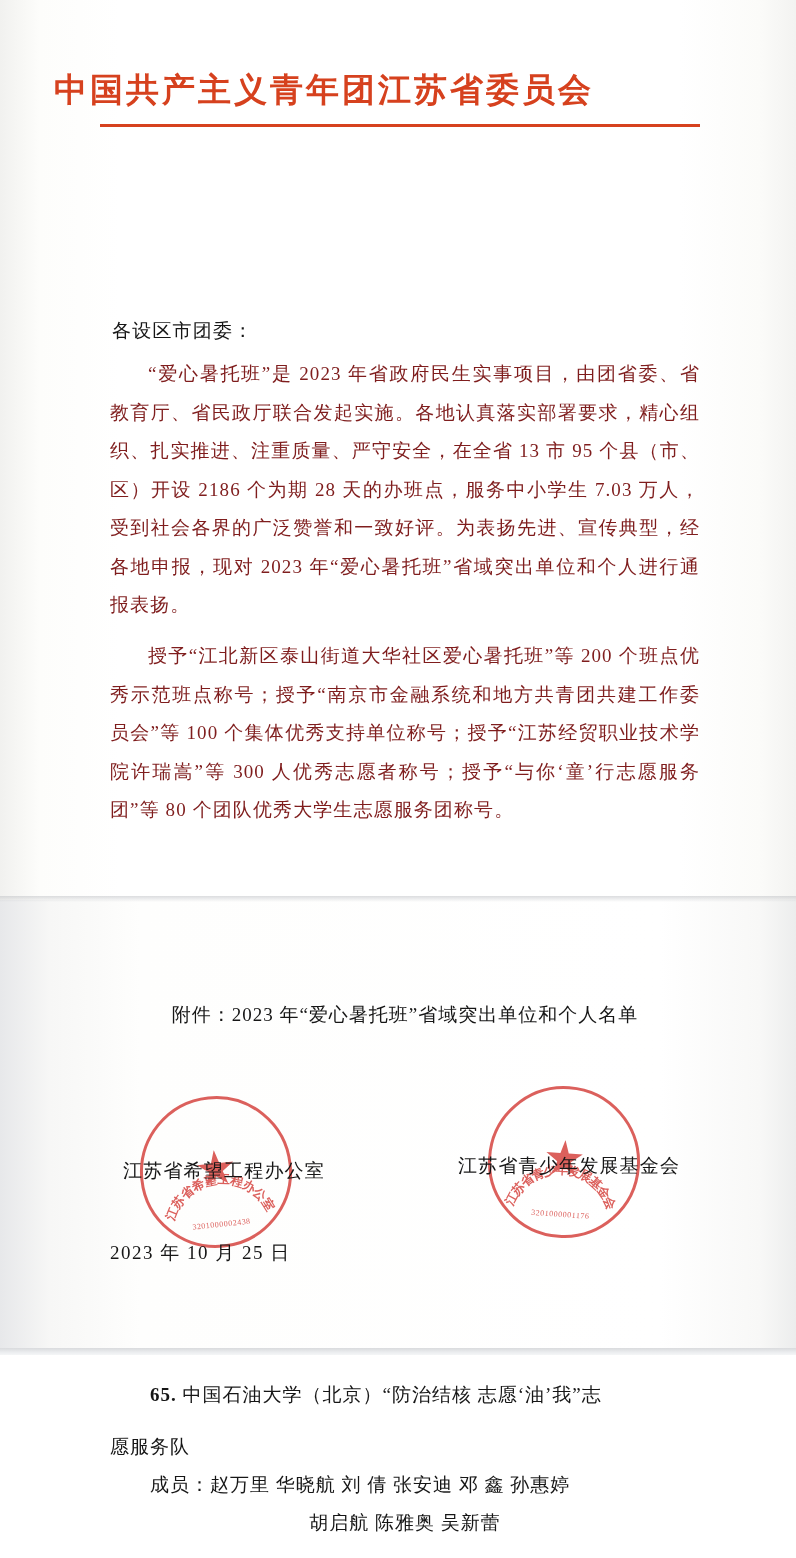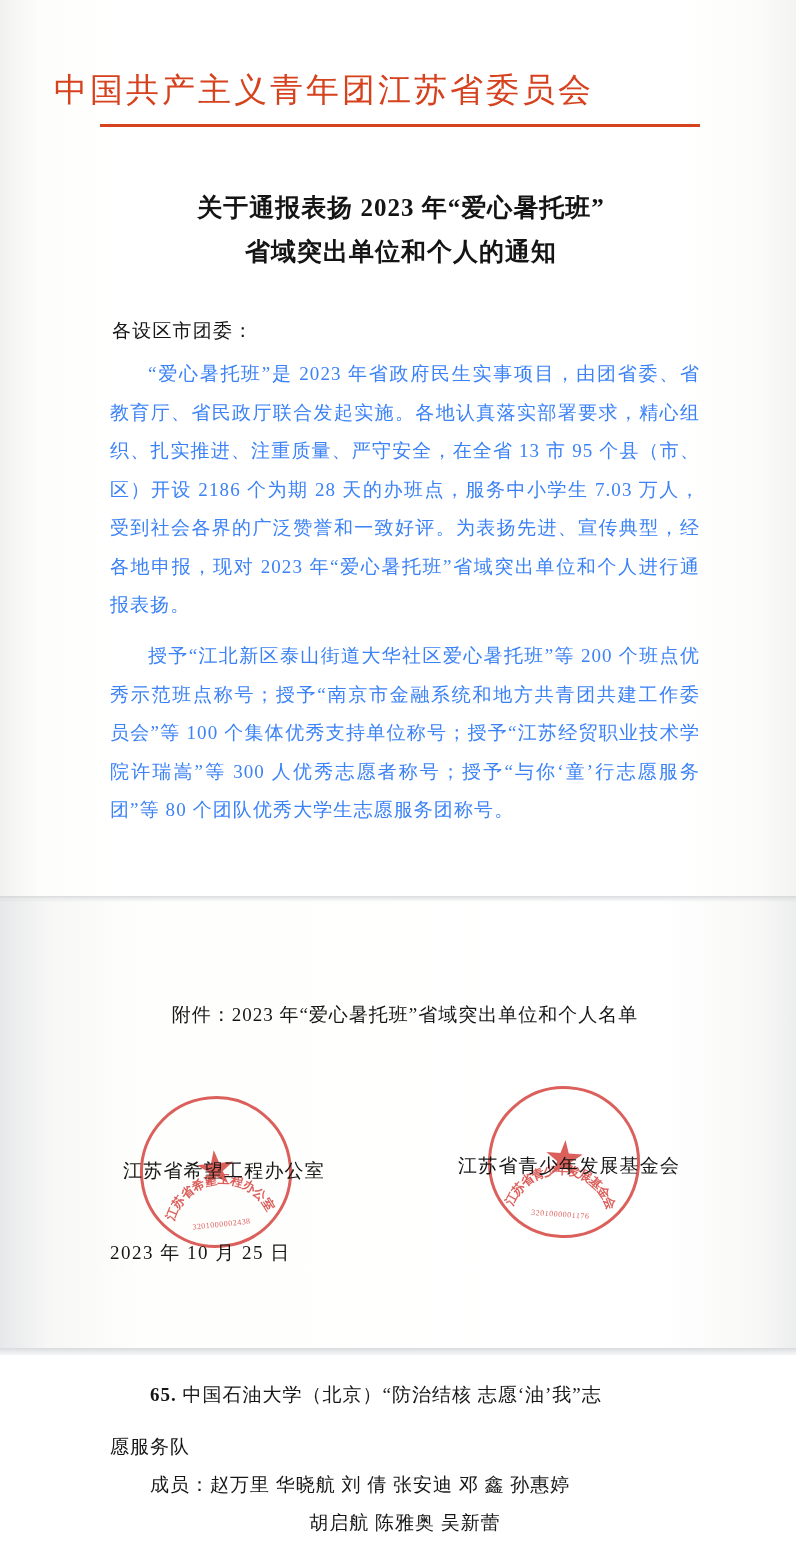"中国共产主义青年团江苏省委员会" .letterhead { font-weight: normal -> bold }
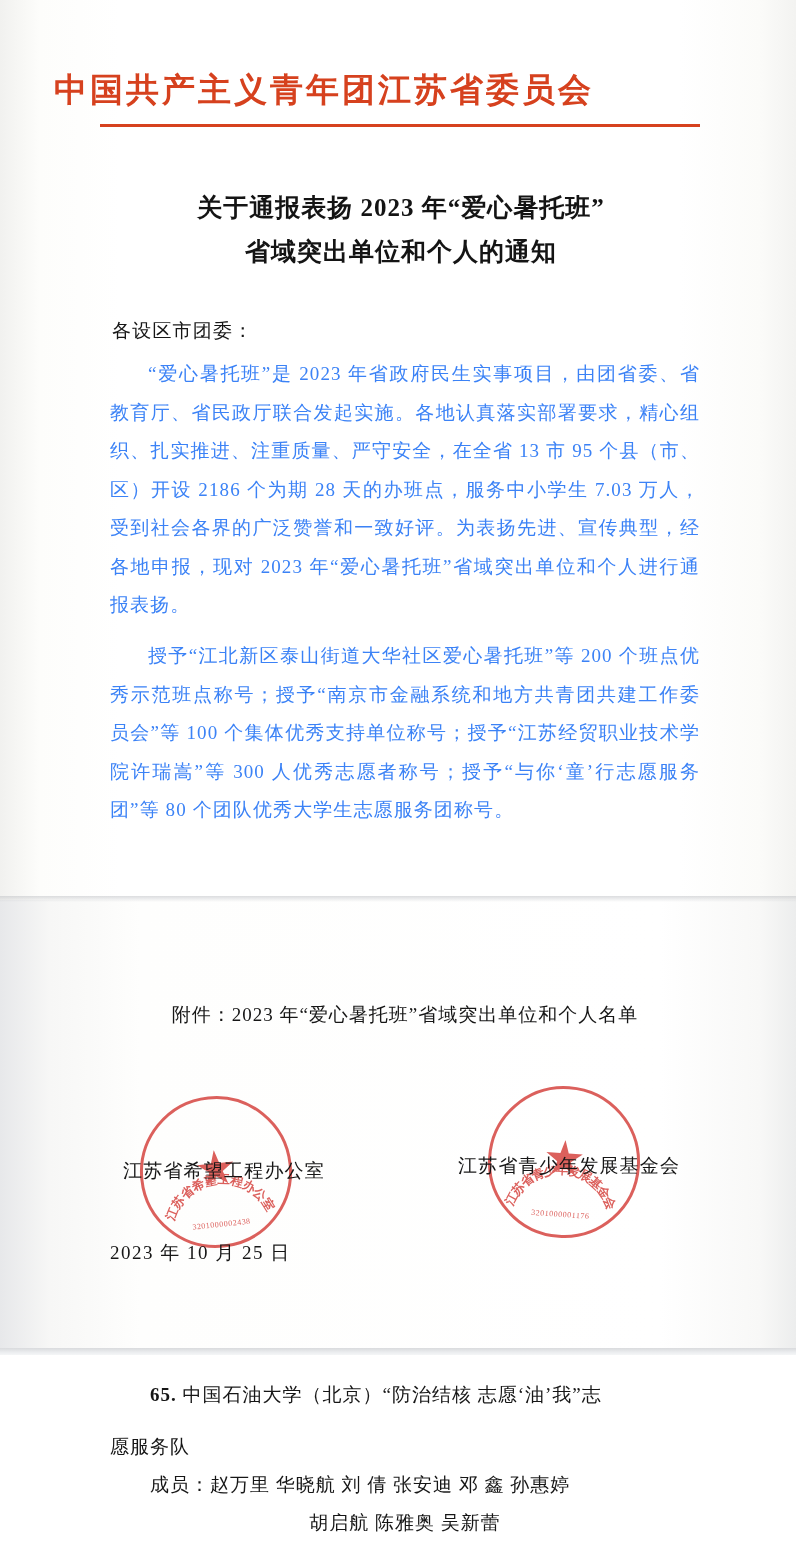"关于通报表扬 2023 年“爱心暑托班”" div.title { html: <div> <div>关于通报表扬 2023 年“爱心暑托班”</div> <div>省域突出单位和个人的通知</div> </div> -> none }
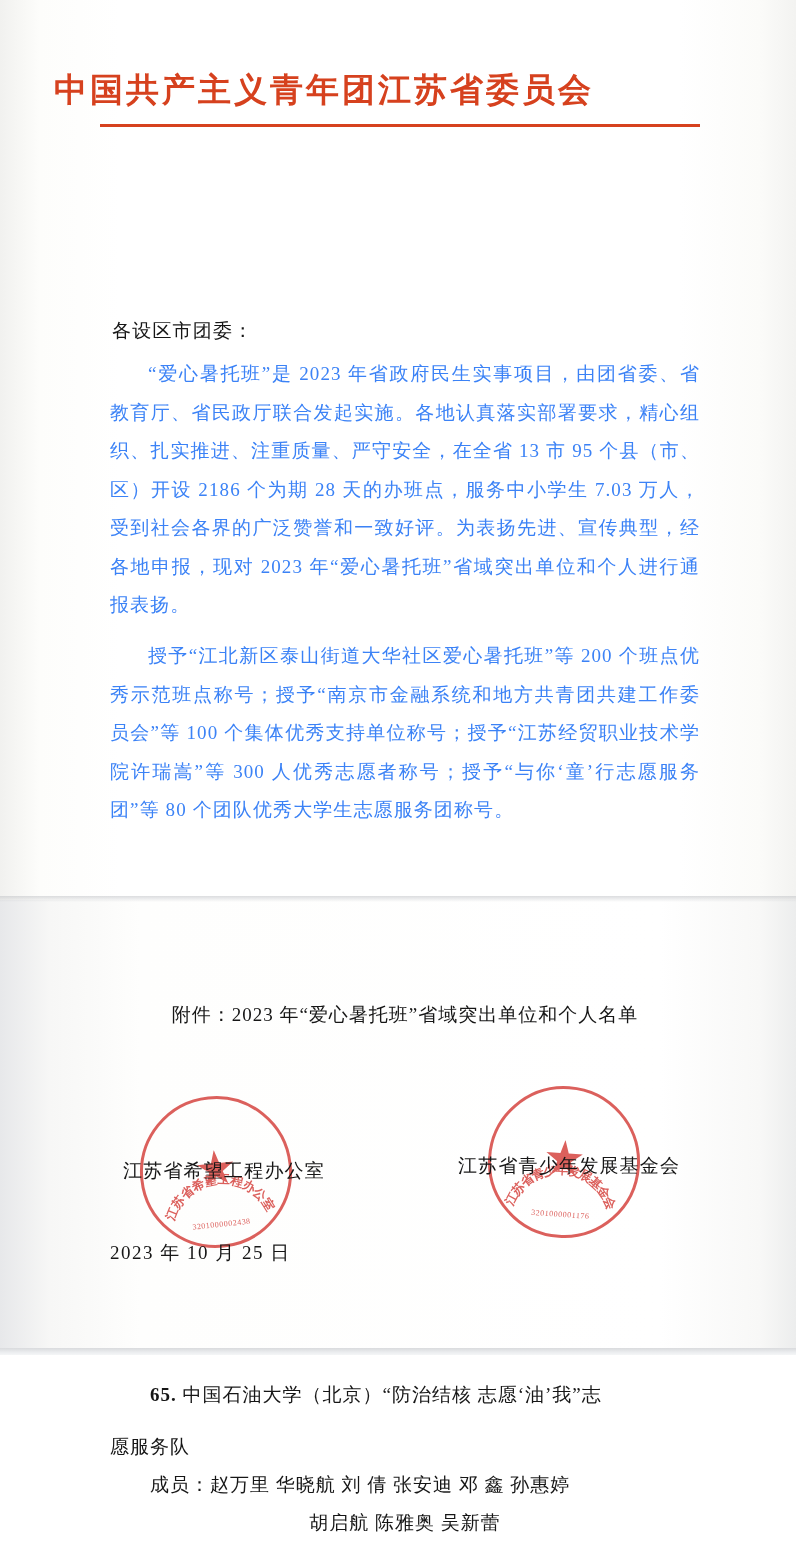"“爱心暑托班”是 2023" .body-block { color: #3b82f6 -> #7f1d1d }
